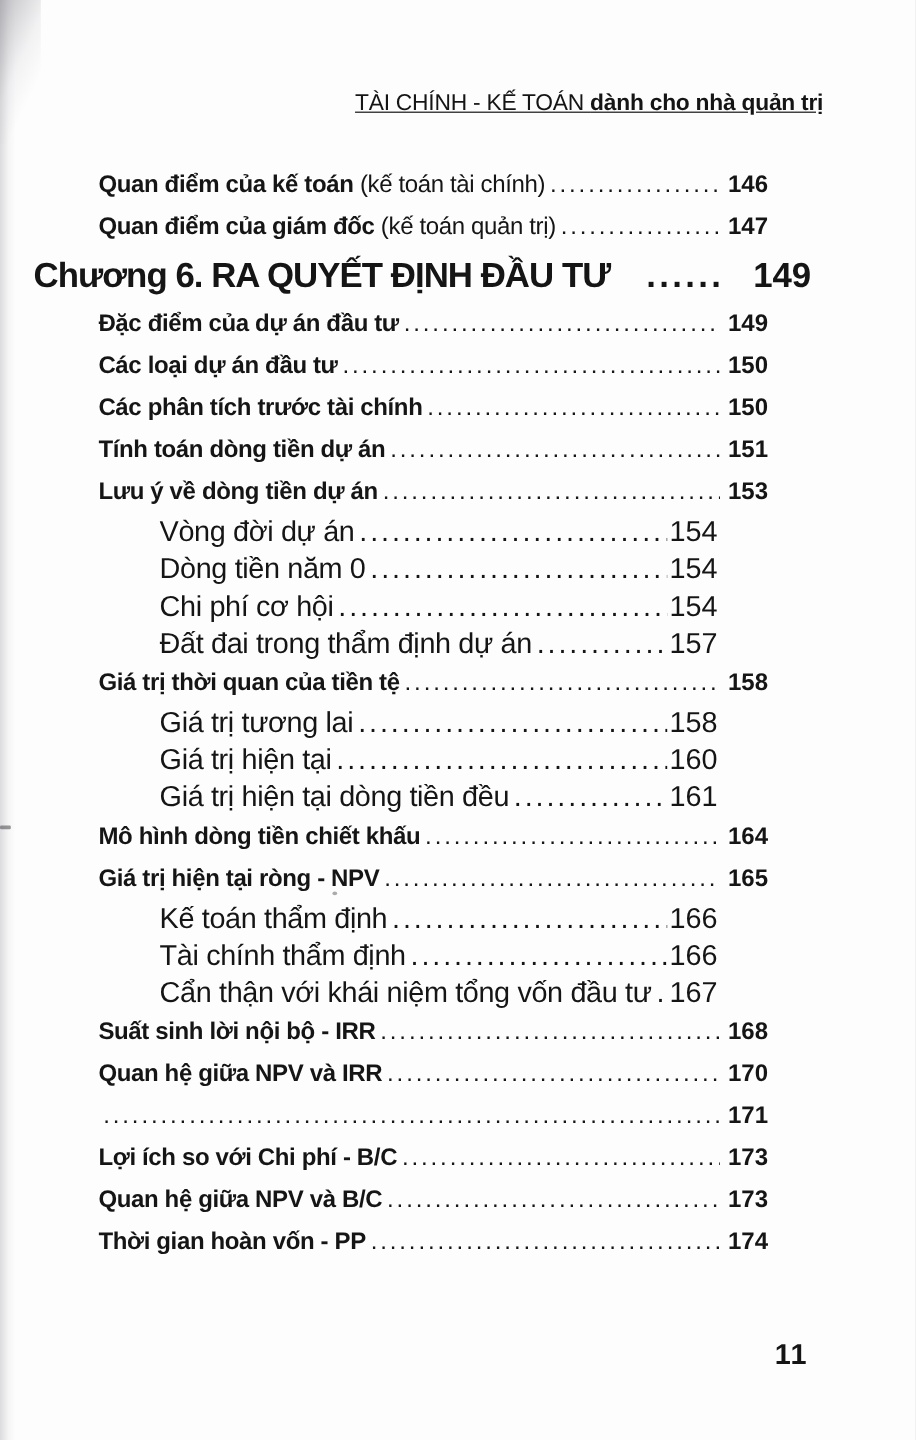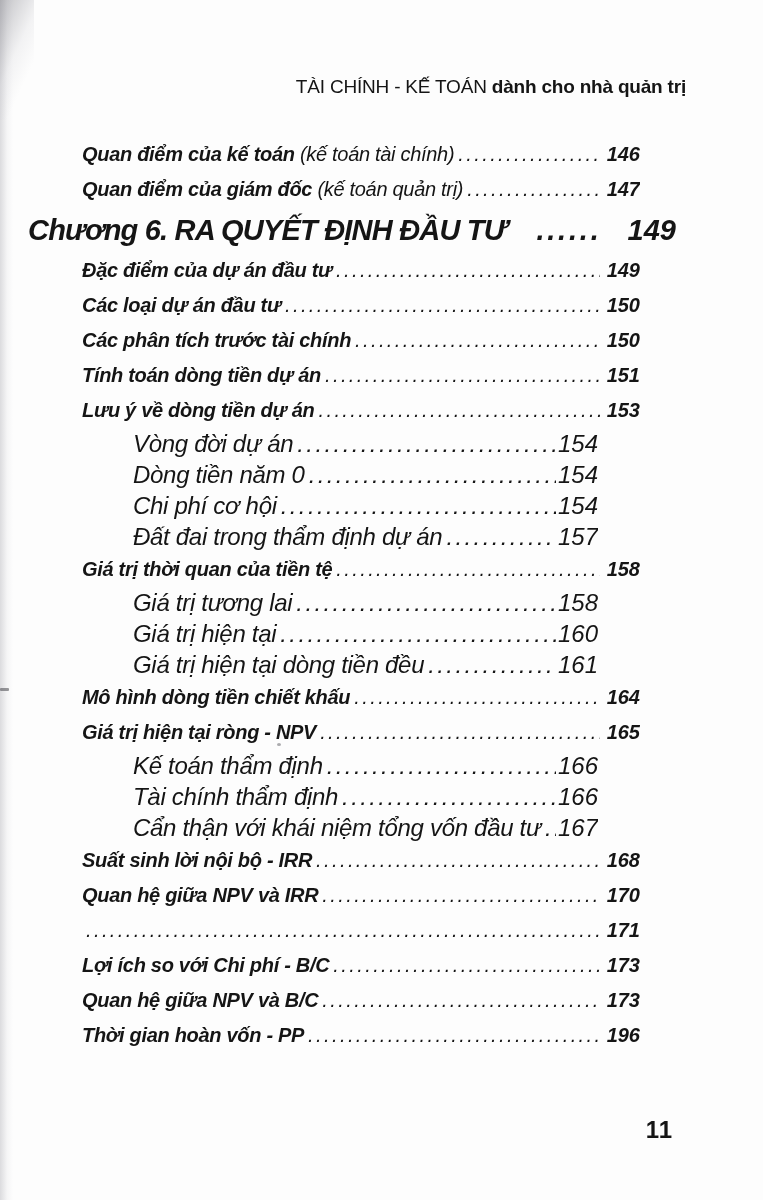"TÀI CHÍNH - KẾ TOÁN" .running-header { text-decoration: none -> underline }
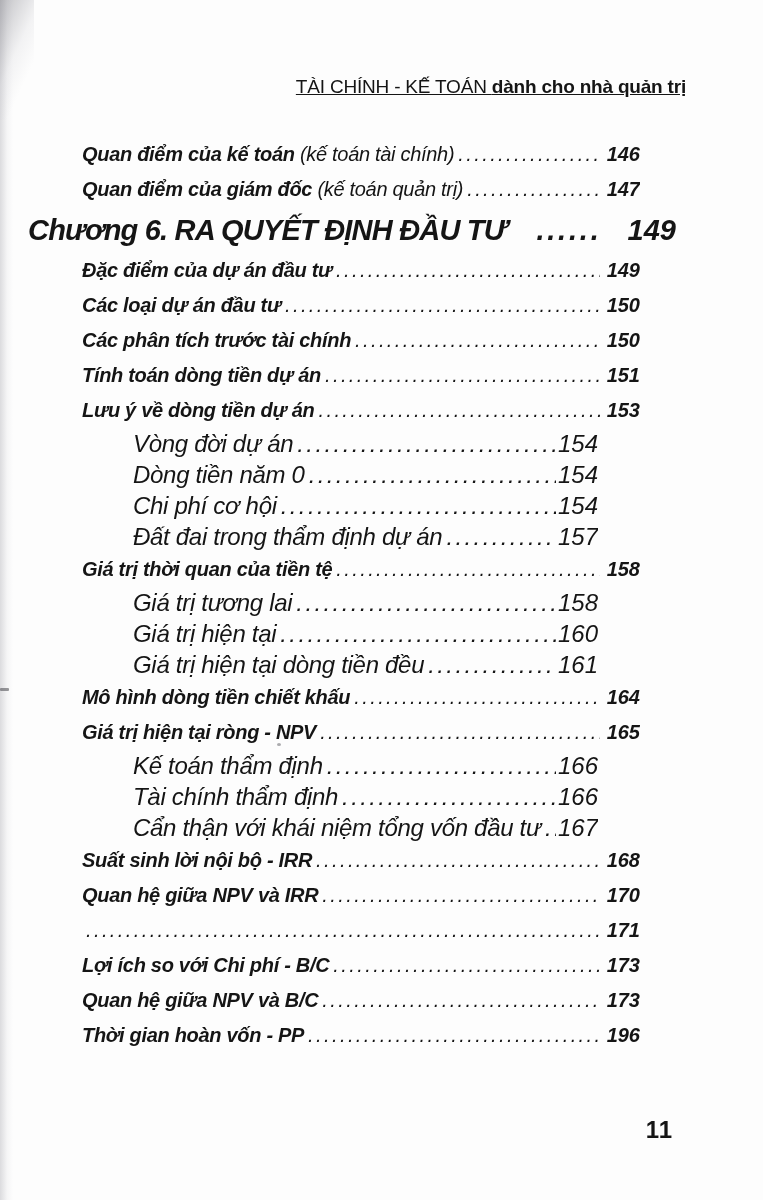"Quan điểm của kế toán" .row { font-style: italic -> none }
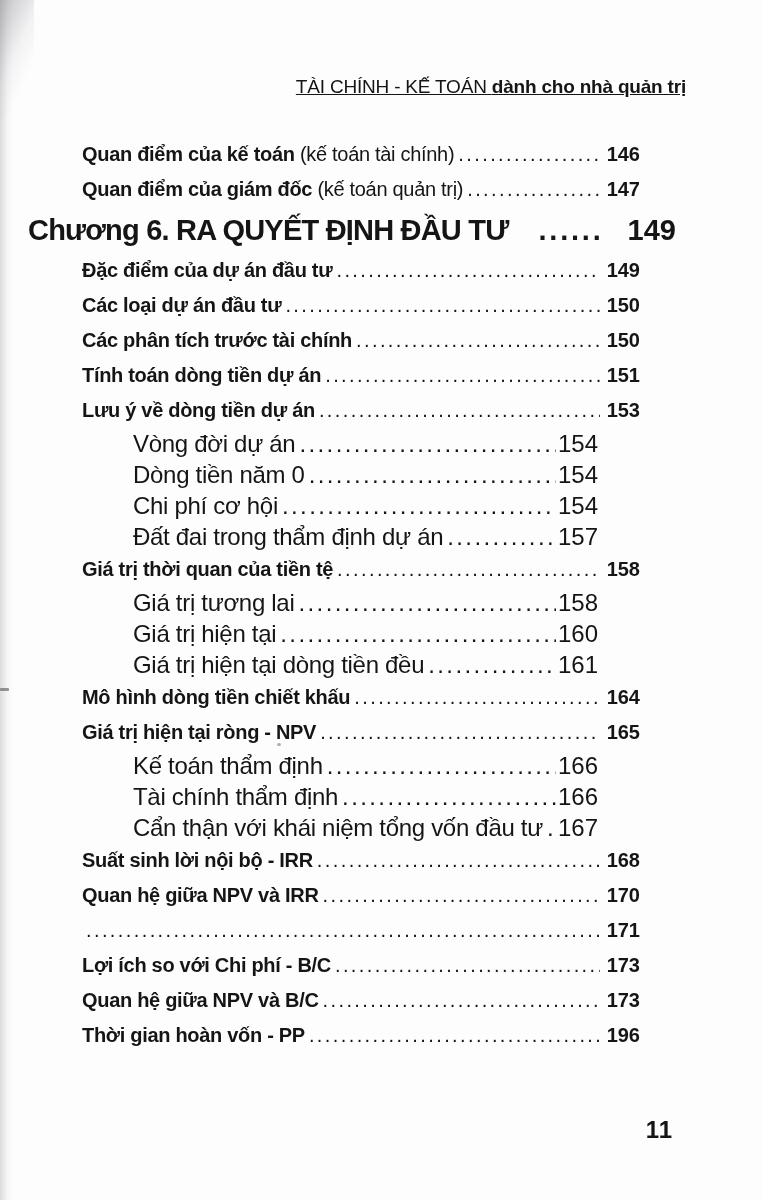"196" span.pagenum { text: 196 -> 174 }
